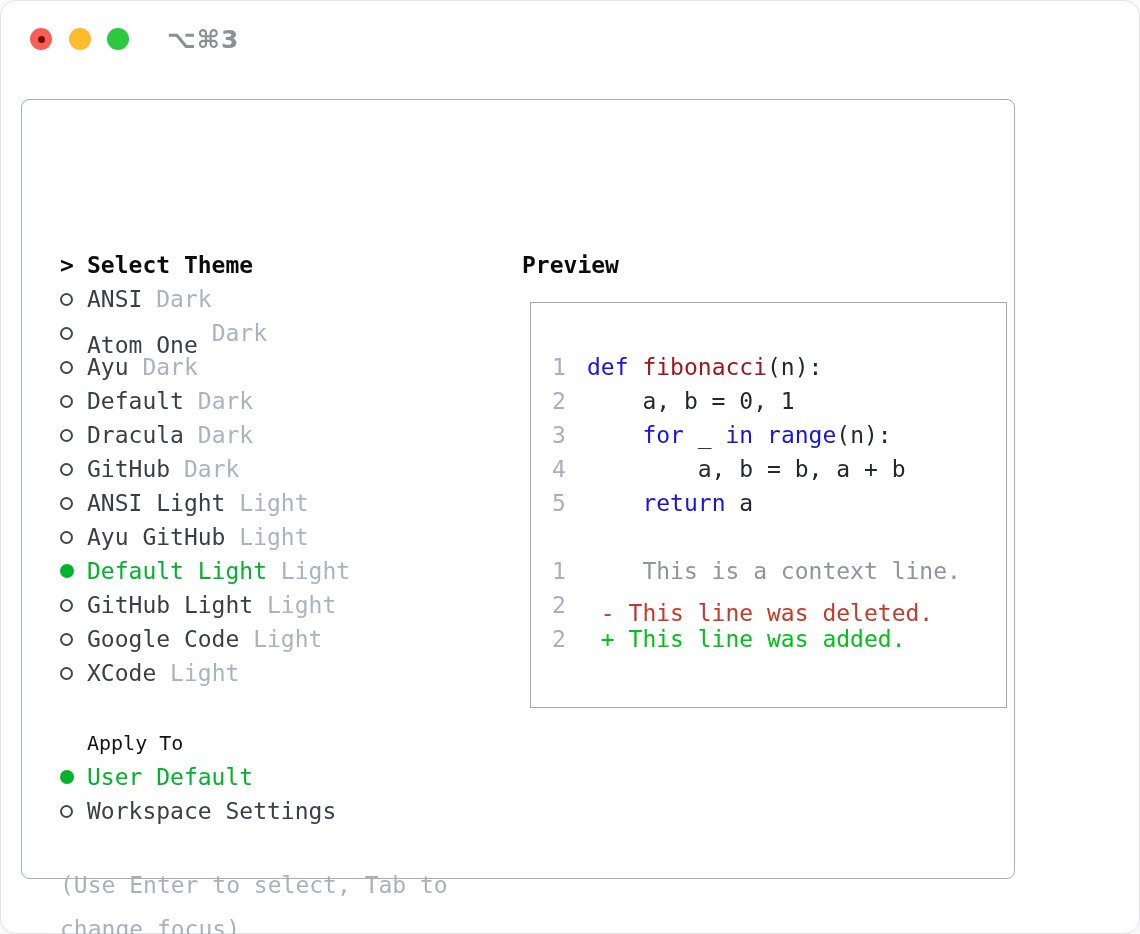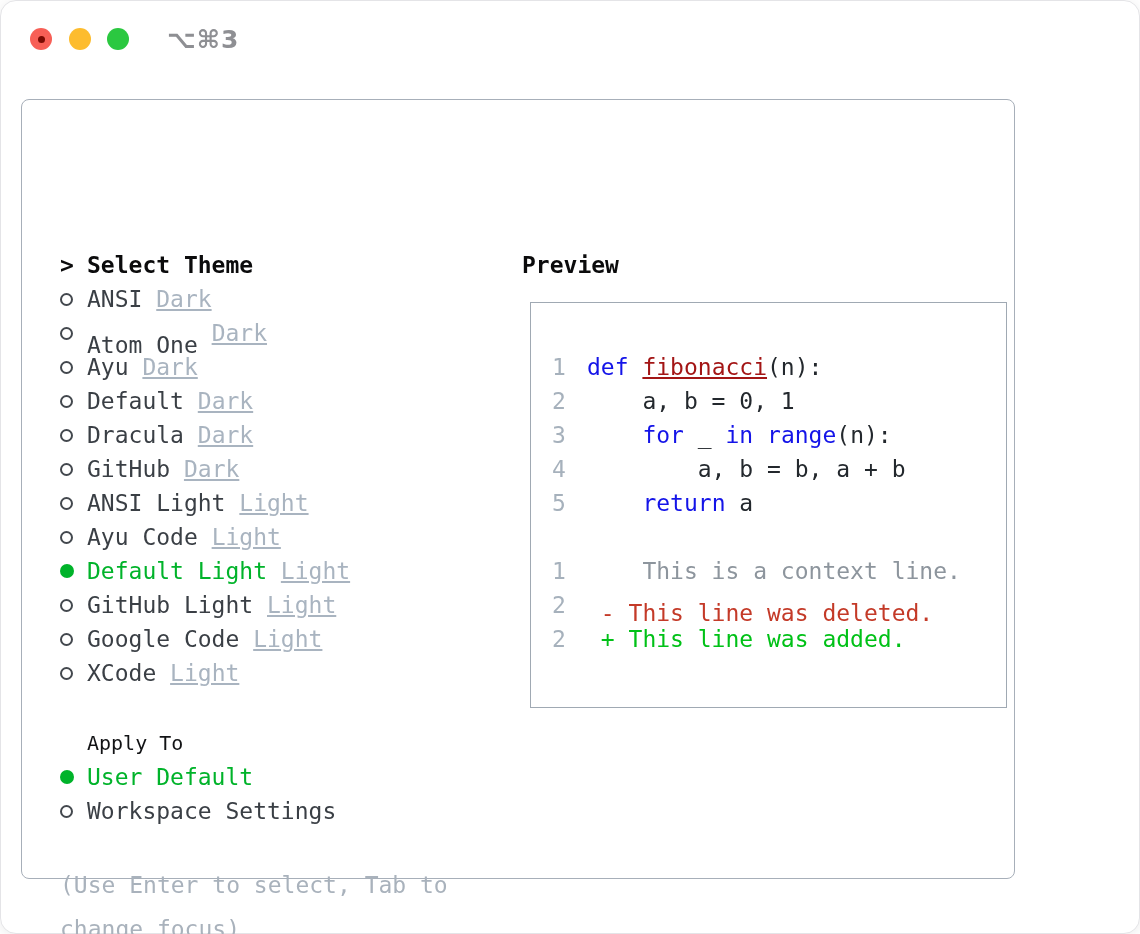"Dark" .tag { text-decoration: underline -> none }
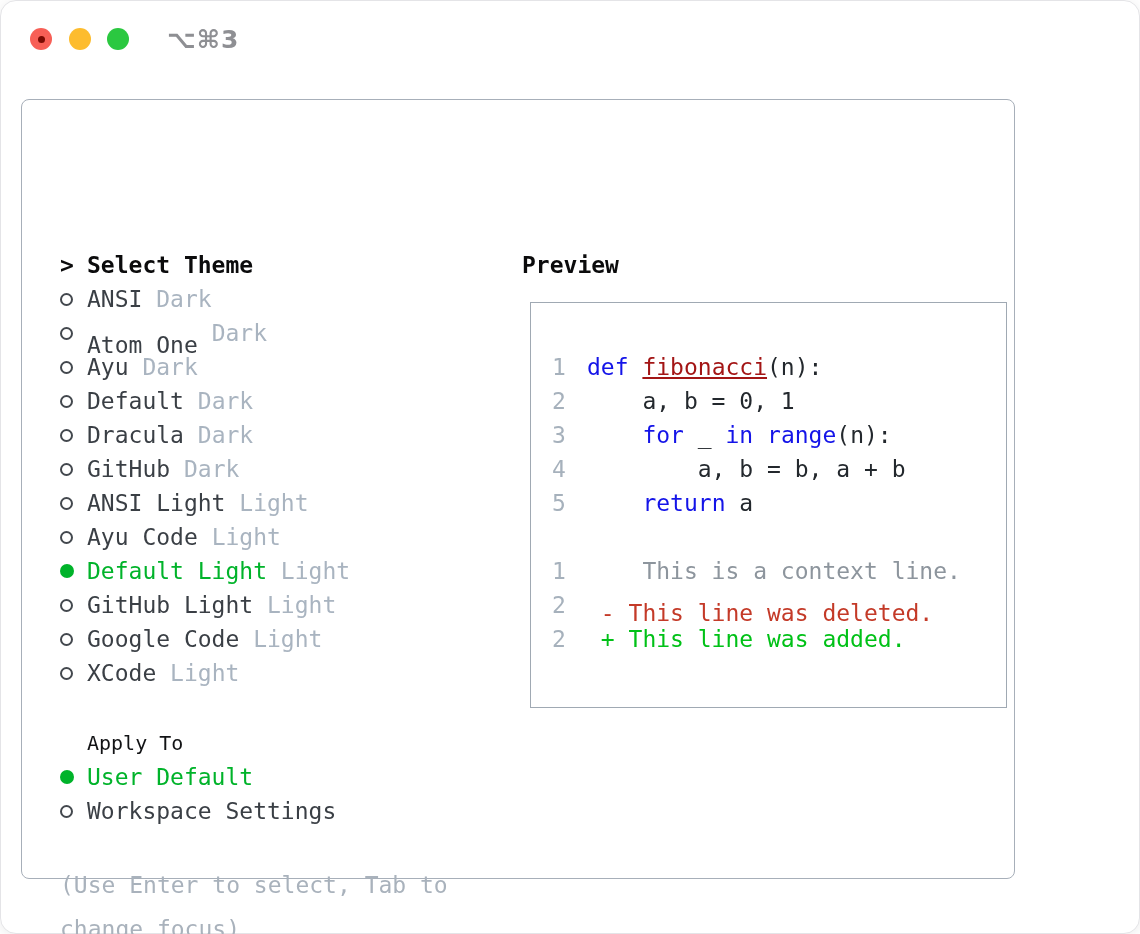"fibonacci" span { text-decoration: underline -> none }
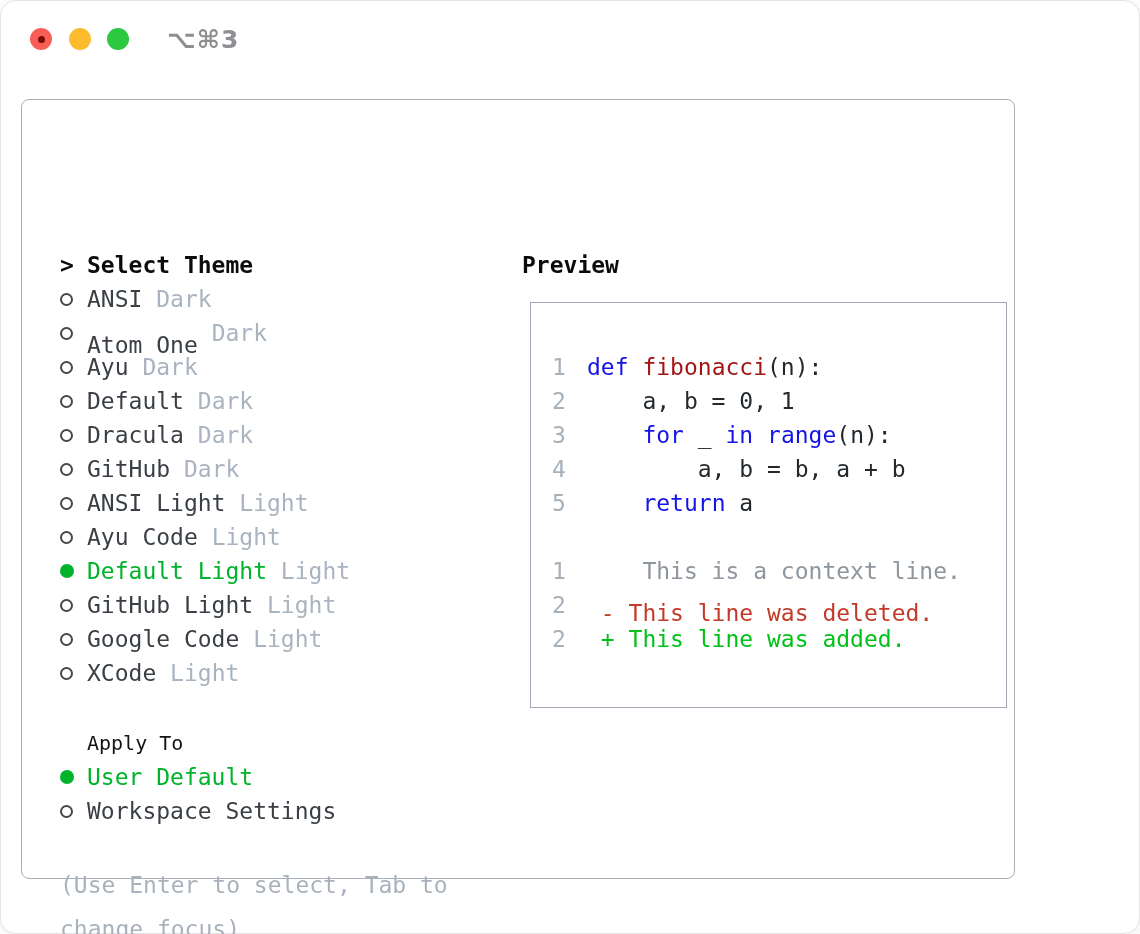"Ayu Code" span { text: Code -> GitHub }
